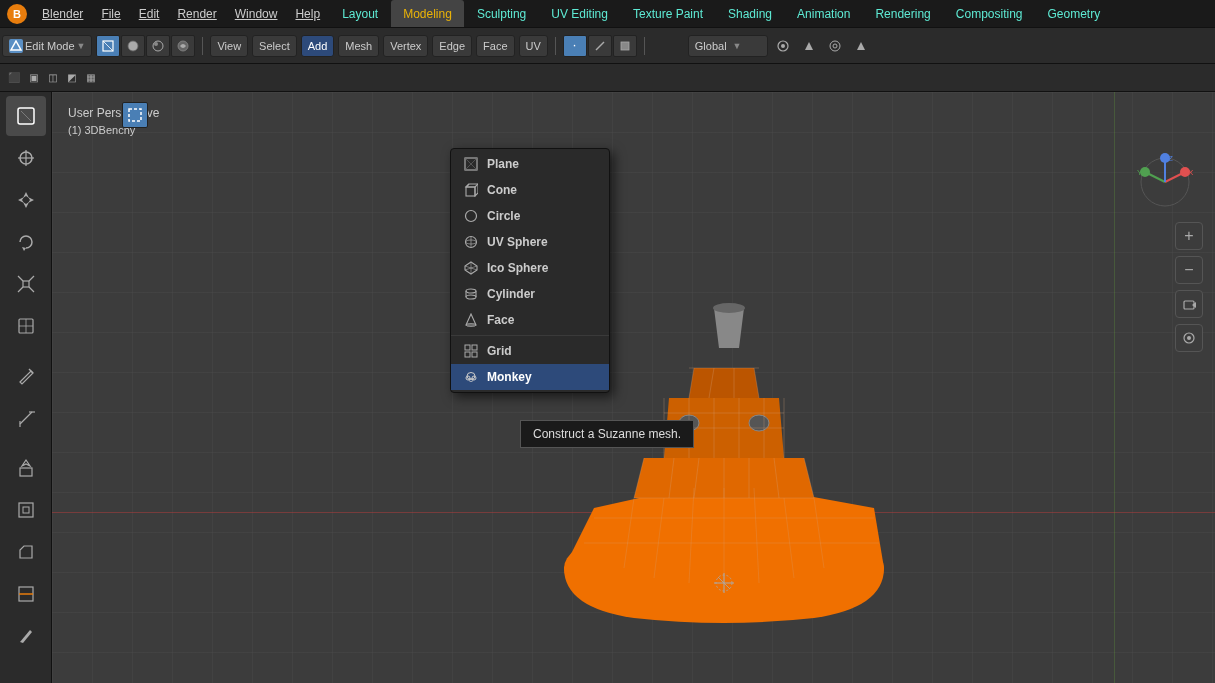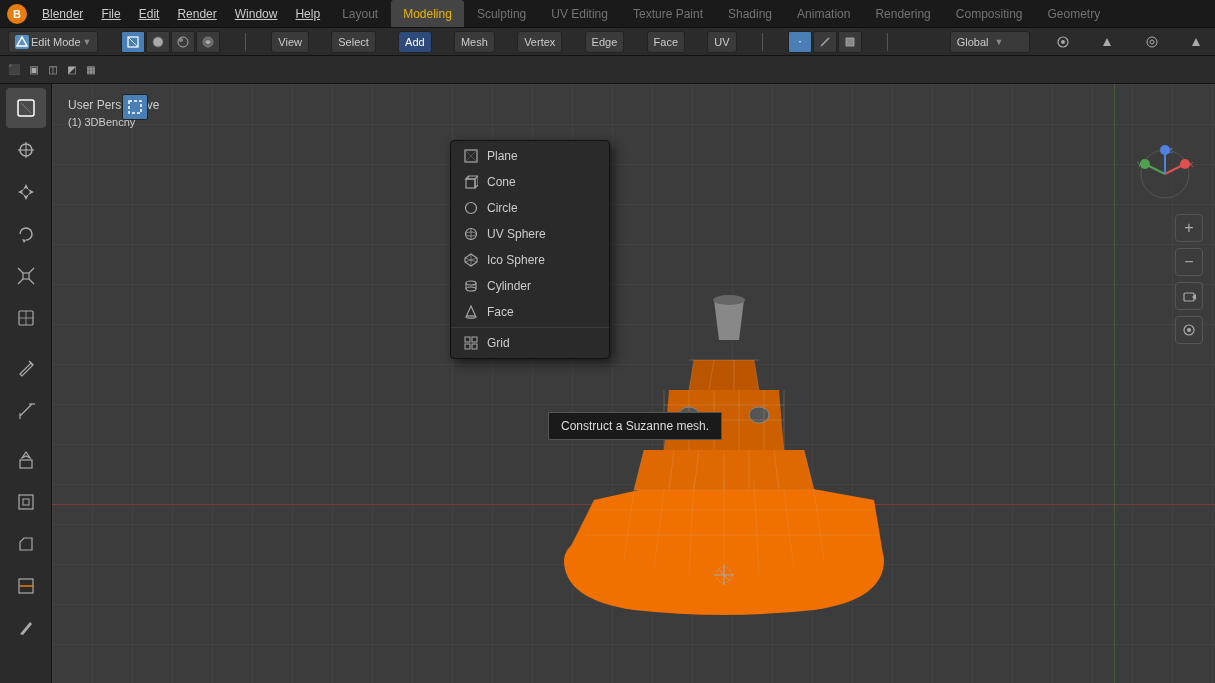"Layout" .workspace-tab { color: #737373 -> #5eead4 }
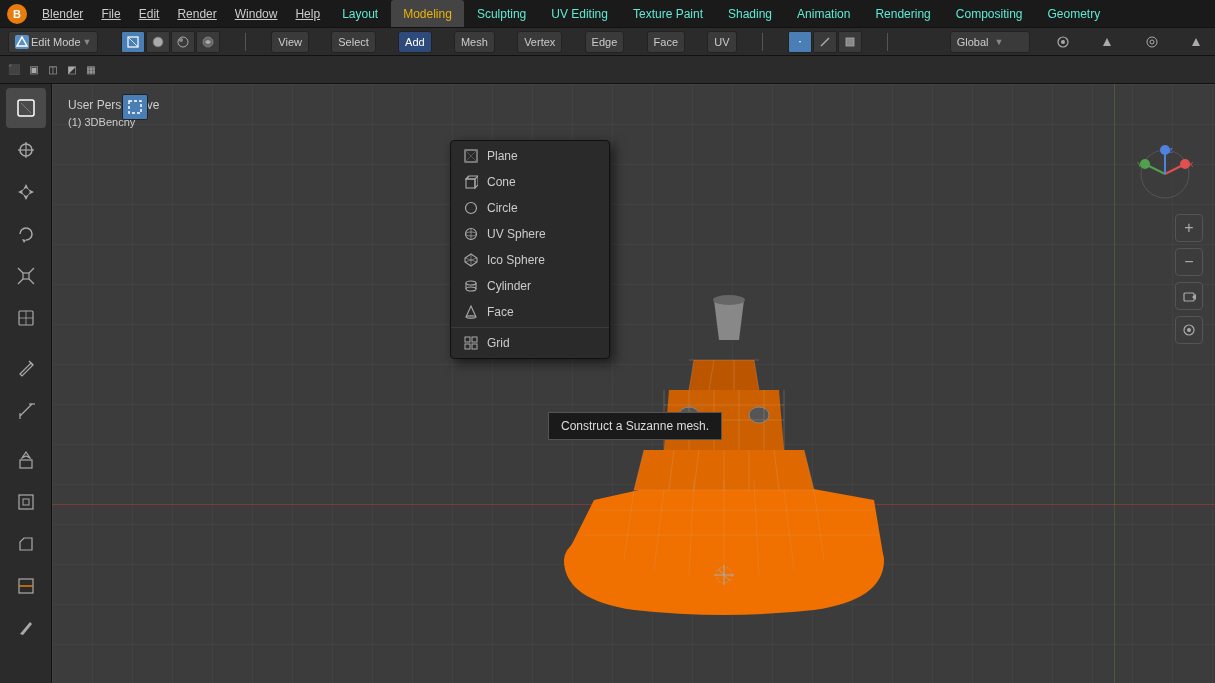"Edit Mode" .header-toolbar { height: 28px -> 36px; justify-content: space-between -> none; padding: 0 8px -> 0 2px }
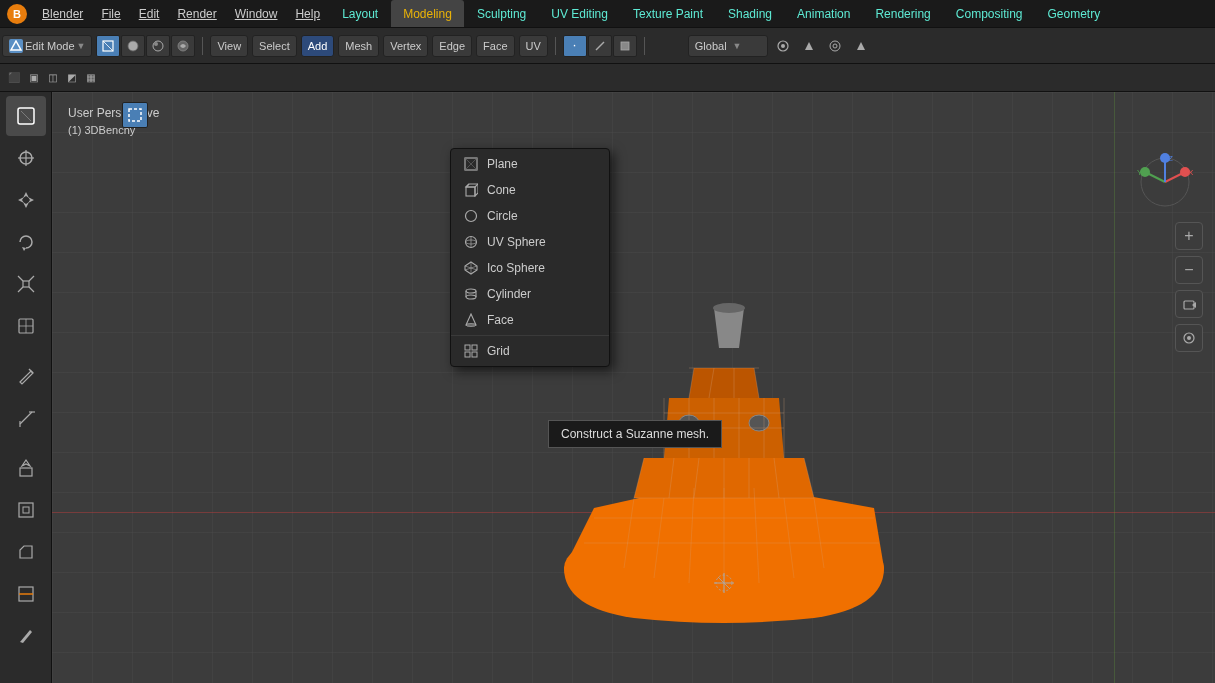"Plane" .dropdown-item { font-weight: none -> bold }
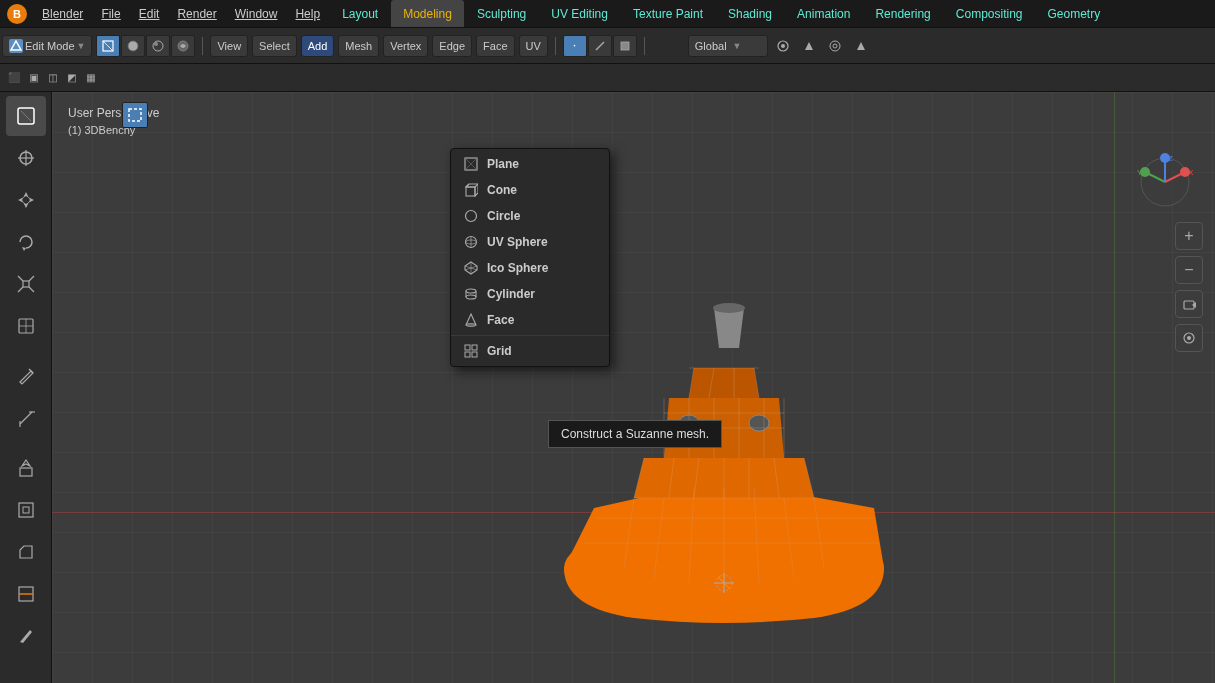"Monkey" div.dropdown-item { html: none -> <div> <div> <svg> <ellipse></ellipse> <circle></circle> <circle></circle> <ellipse></ellipse> </svg> </div> <span>Monkey</span> </div> }
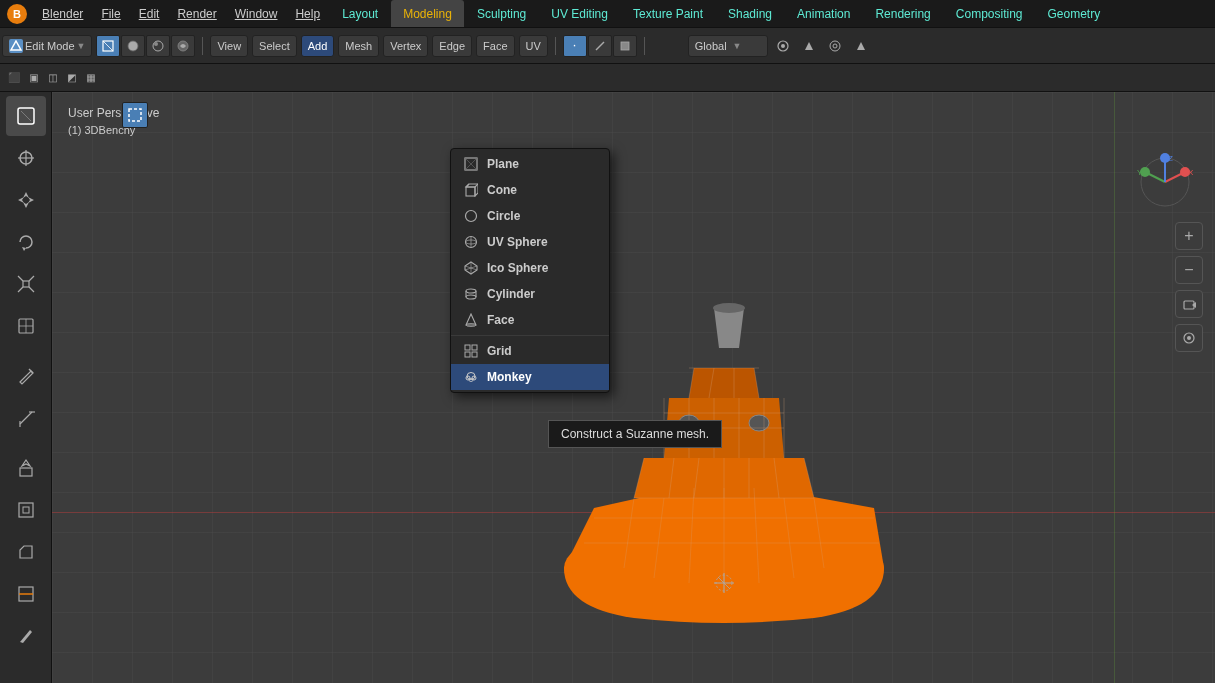"Construct a Suzanne mesh." .tooltip { left: 496px -> 468px }
